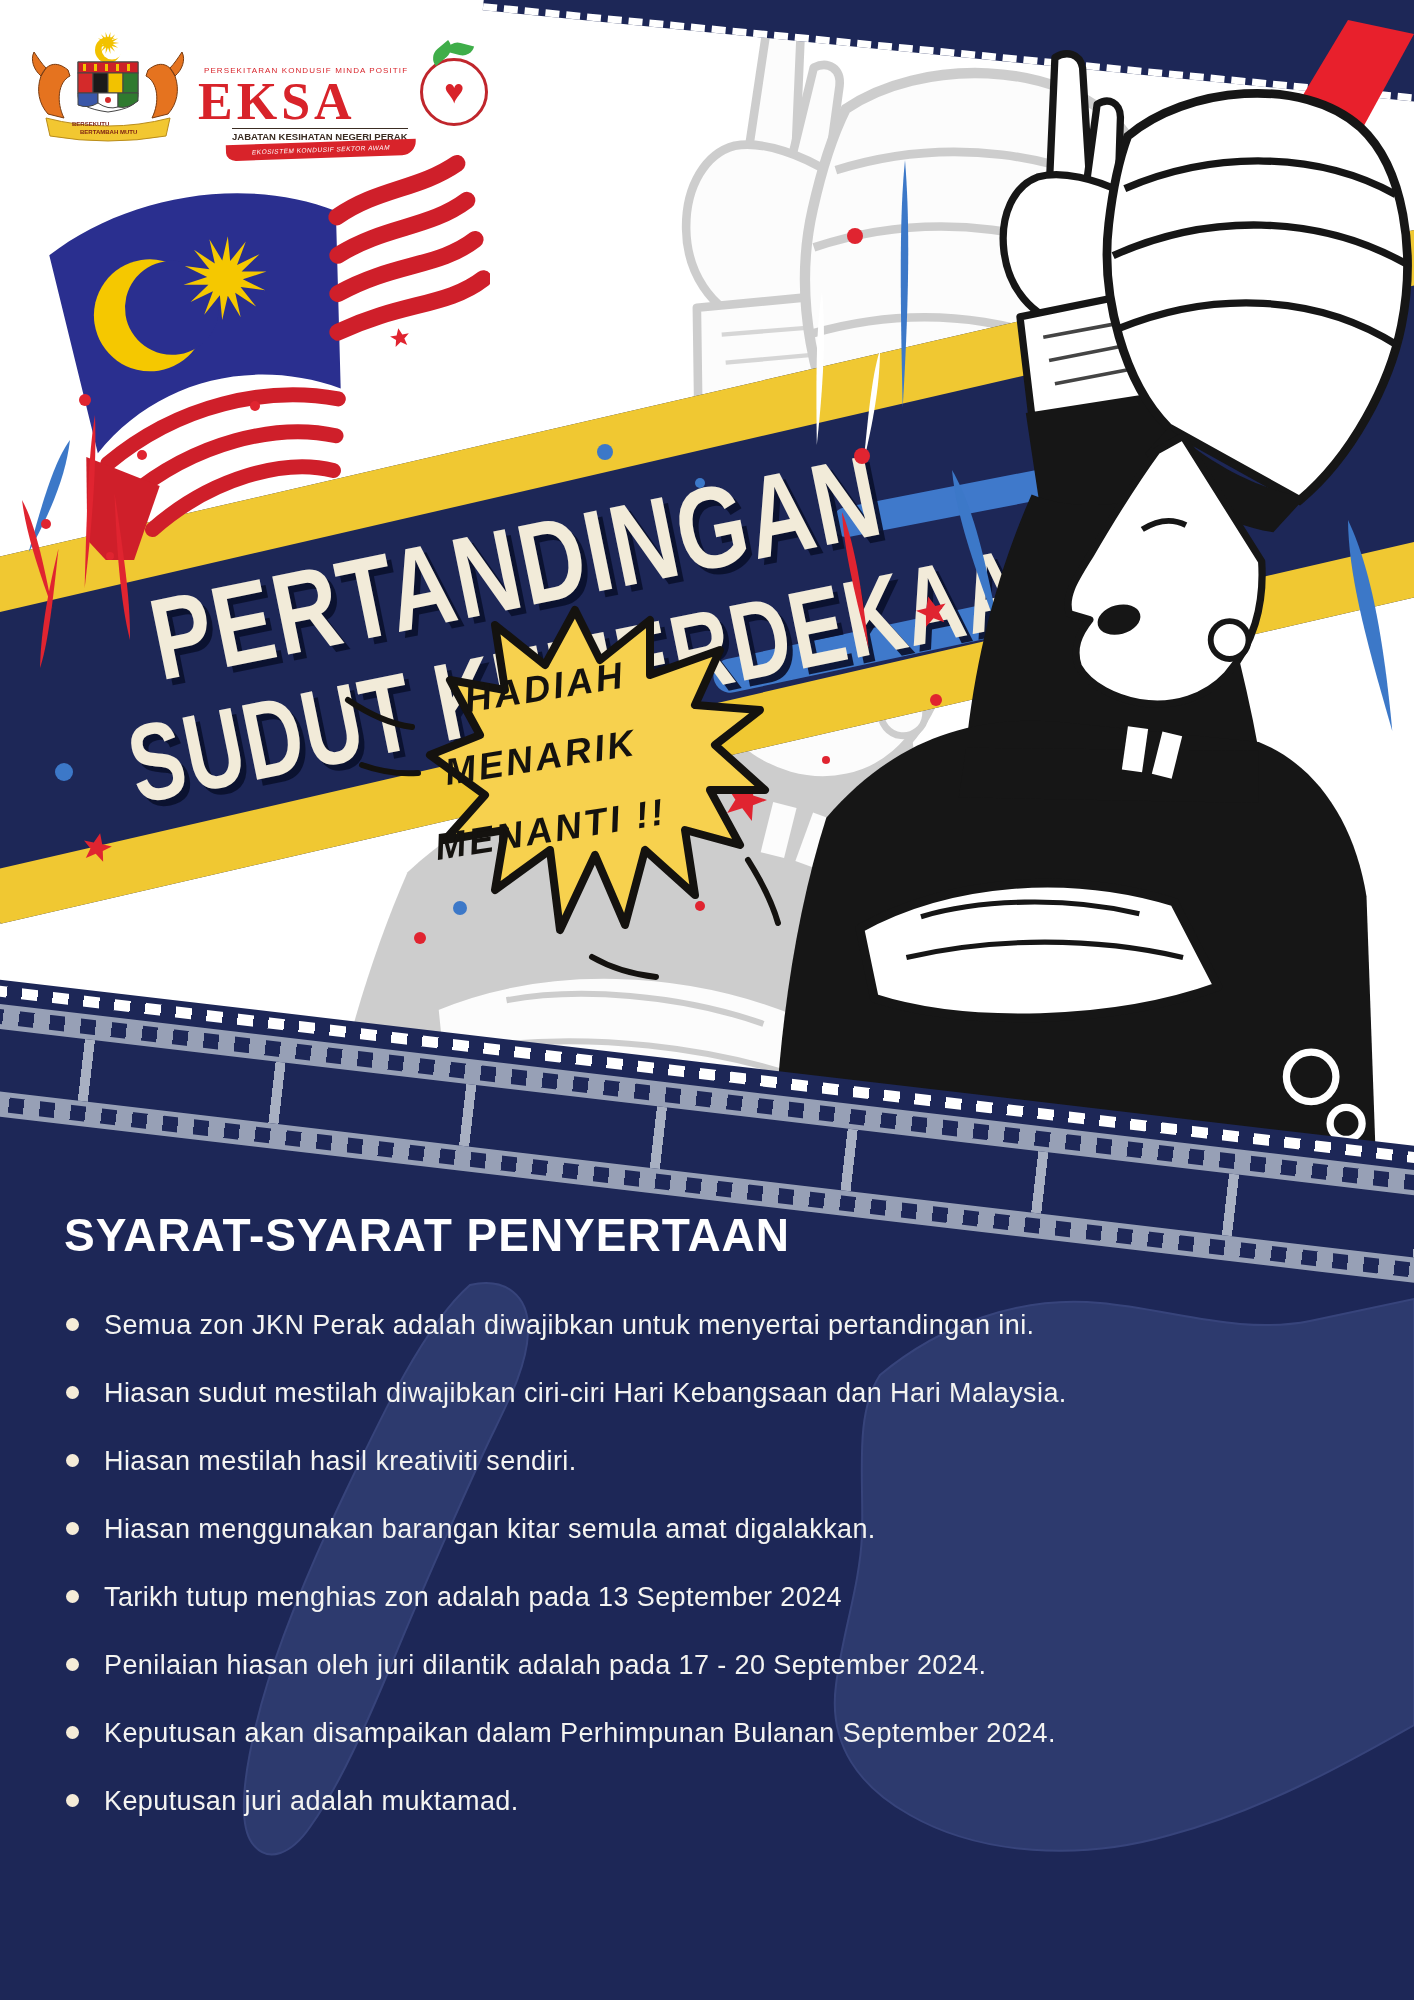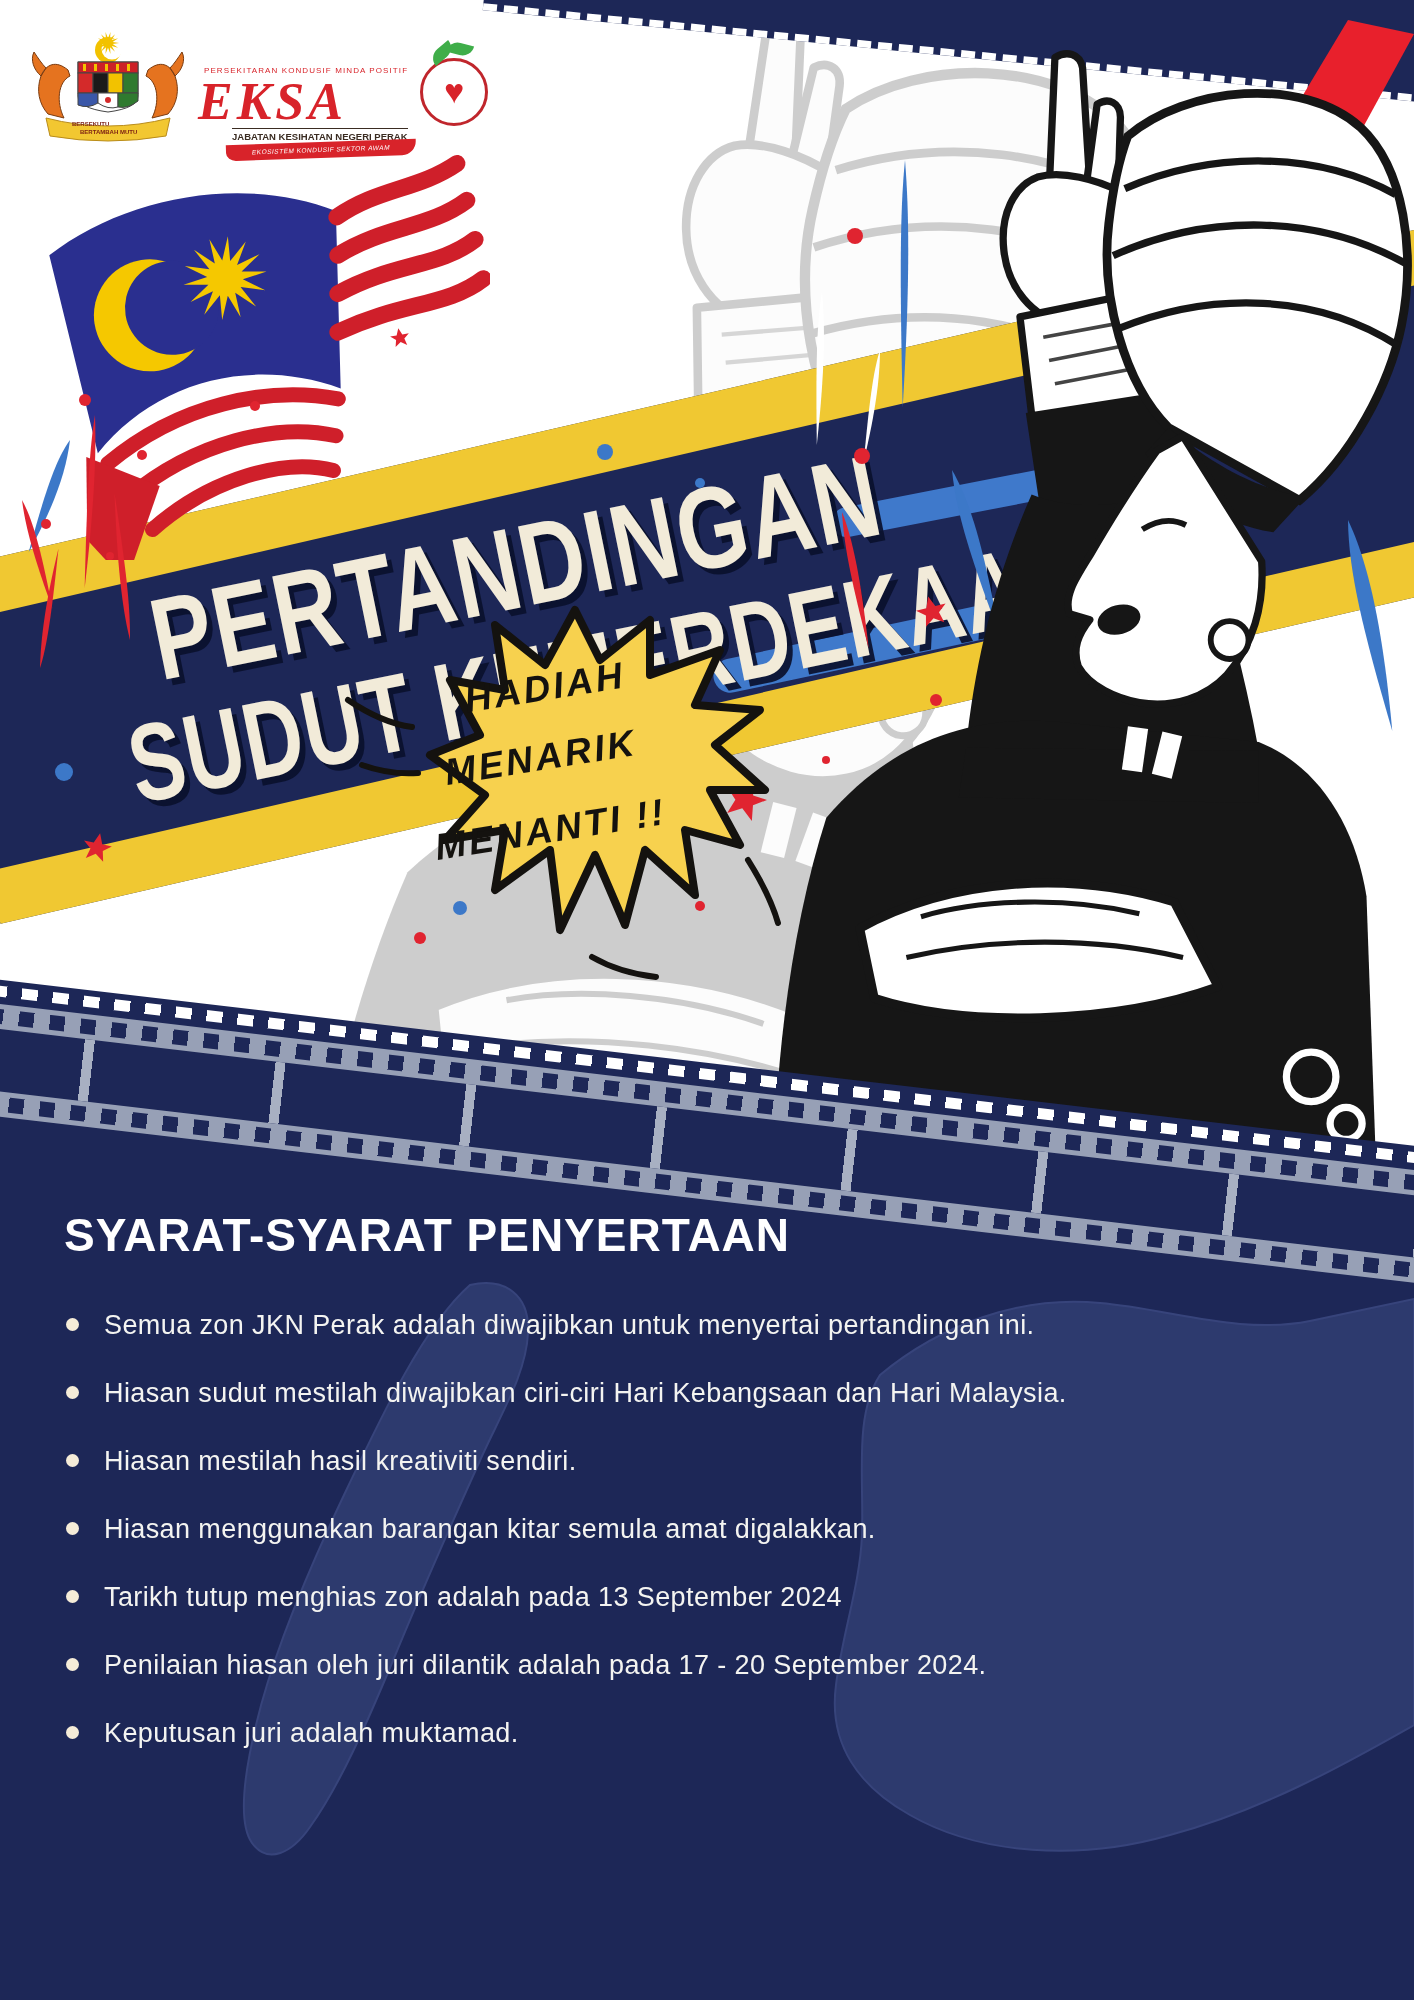"EKSA" .eksa-name { font-style: italic -> none }
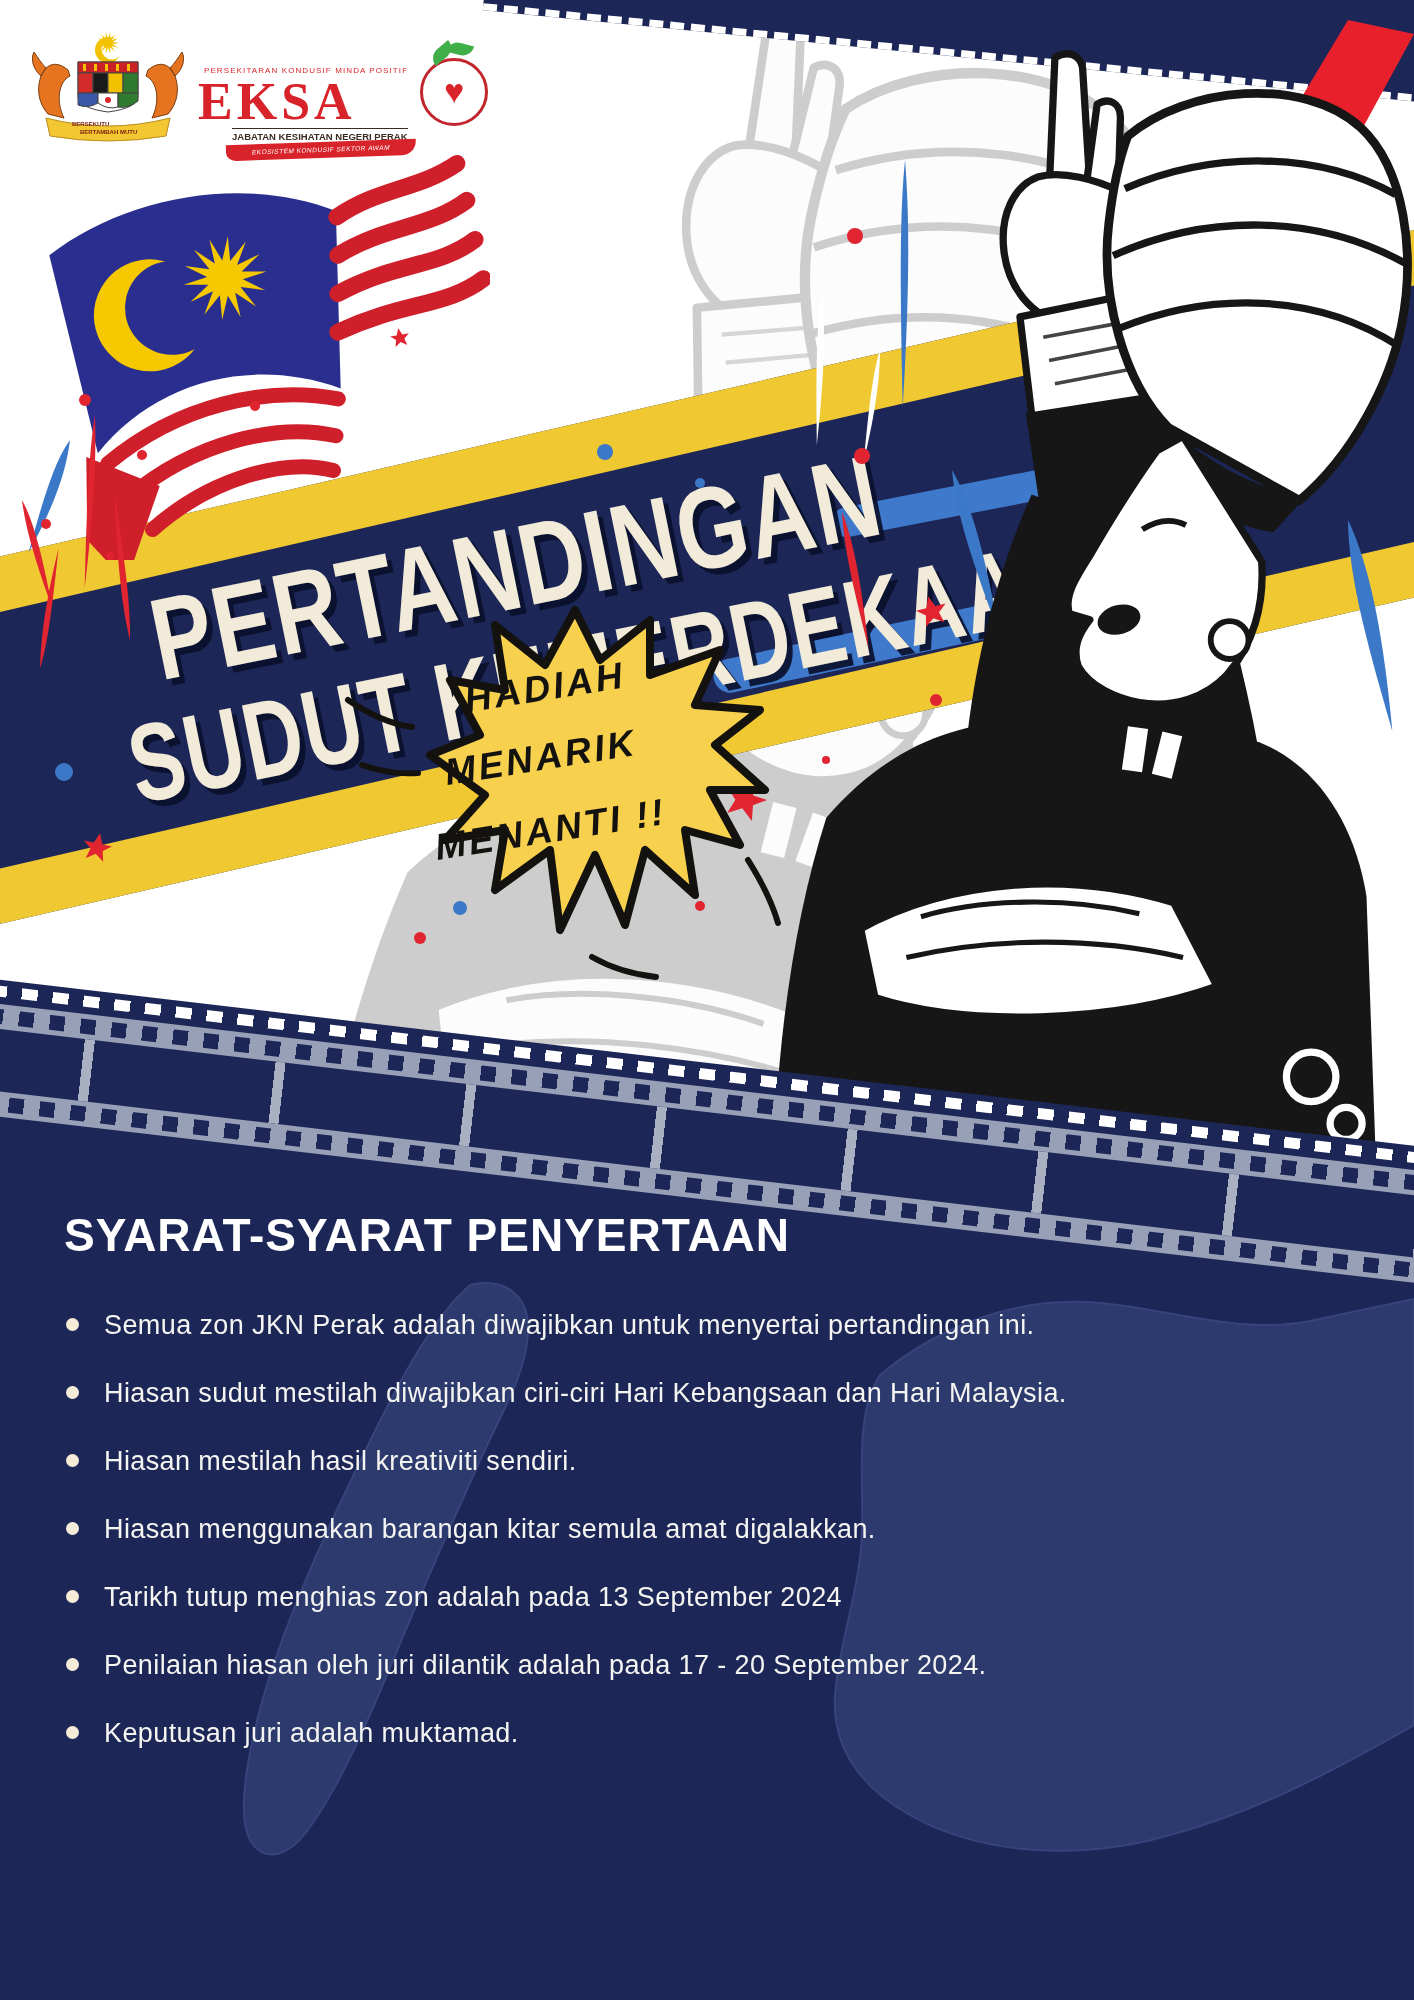"Keputusan akan disampaikan dalam" li { html: none -> <li>Keputusan akan disampaikan dalam Perhimpunan Bulanan September 2024.</li> }
